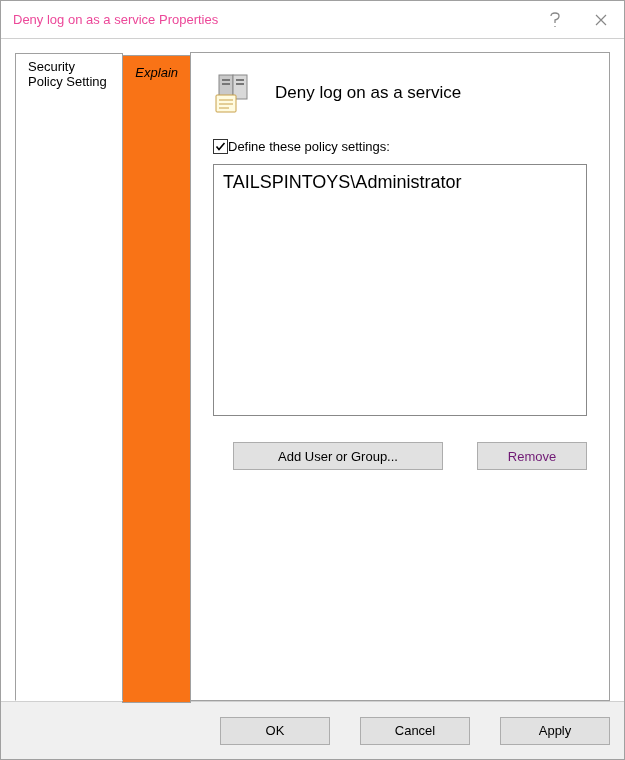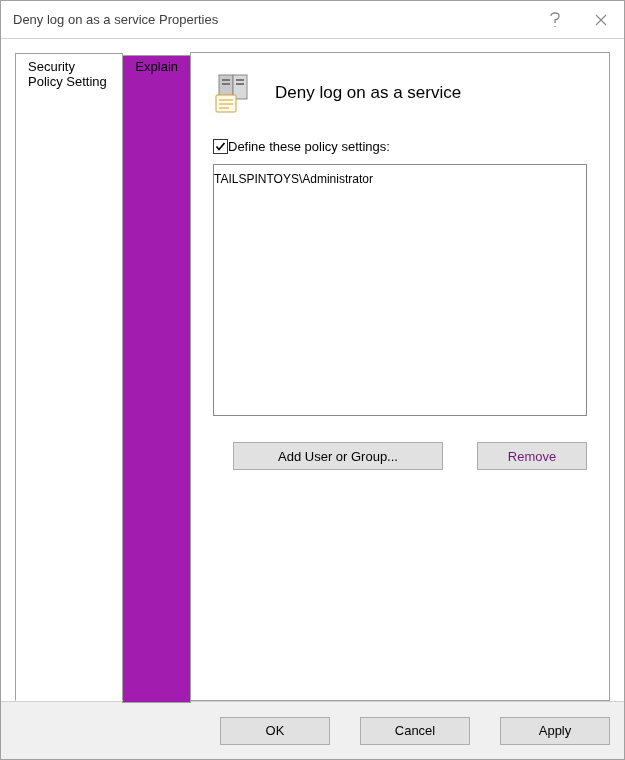"Deny log on as a service Properties" .titlebar-title { color: #404040 -> #ec4899 }
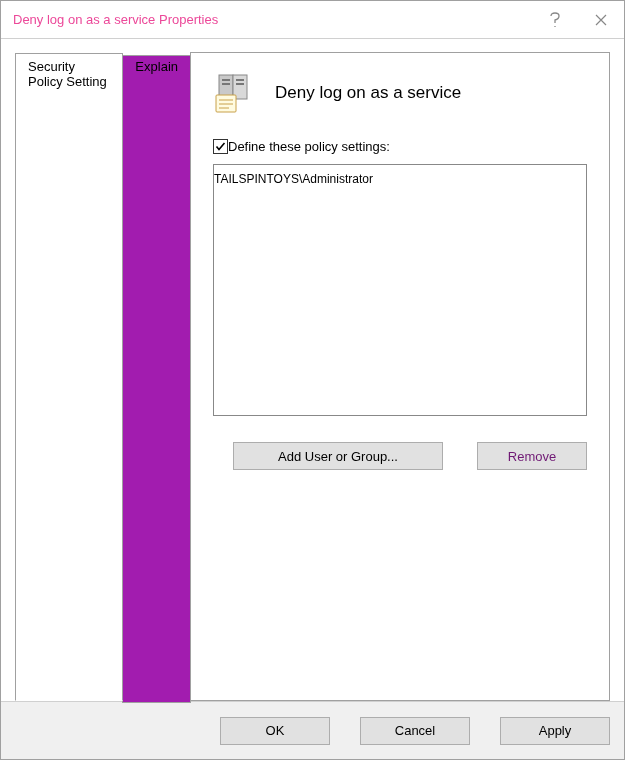"Explain" .tab.inactive { background: #a21caf -> #f97316; font-style: none -> italic; padding-top: 3px -> 9px }
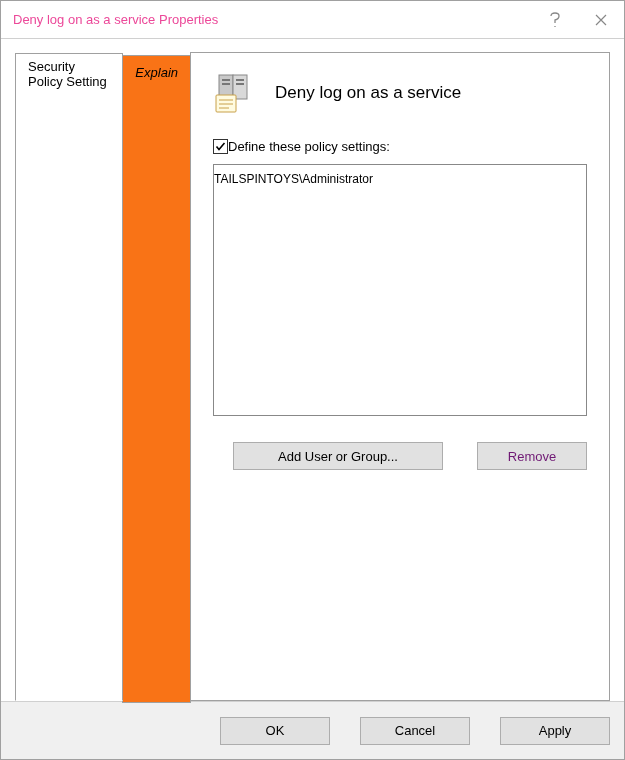"TAILSPINTOYS\Administrator" .listbox { font-size: 12px -> 18px; padding: 6px 0 -> 6px 9px }
